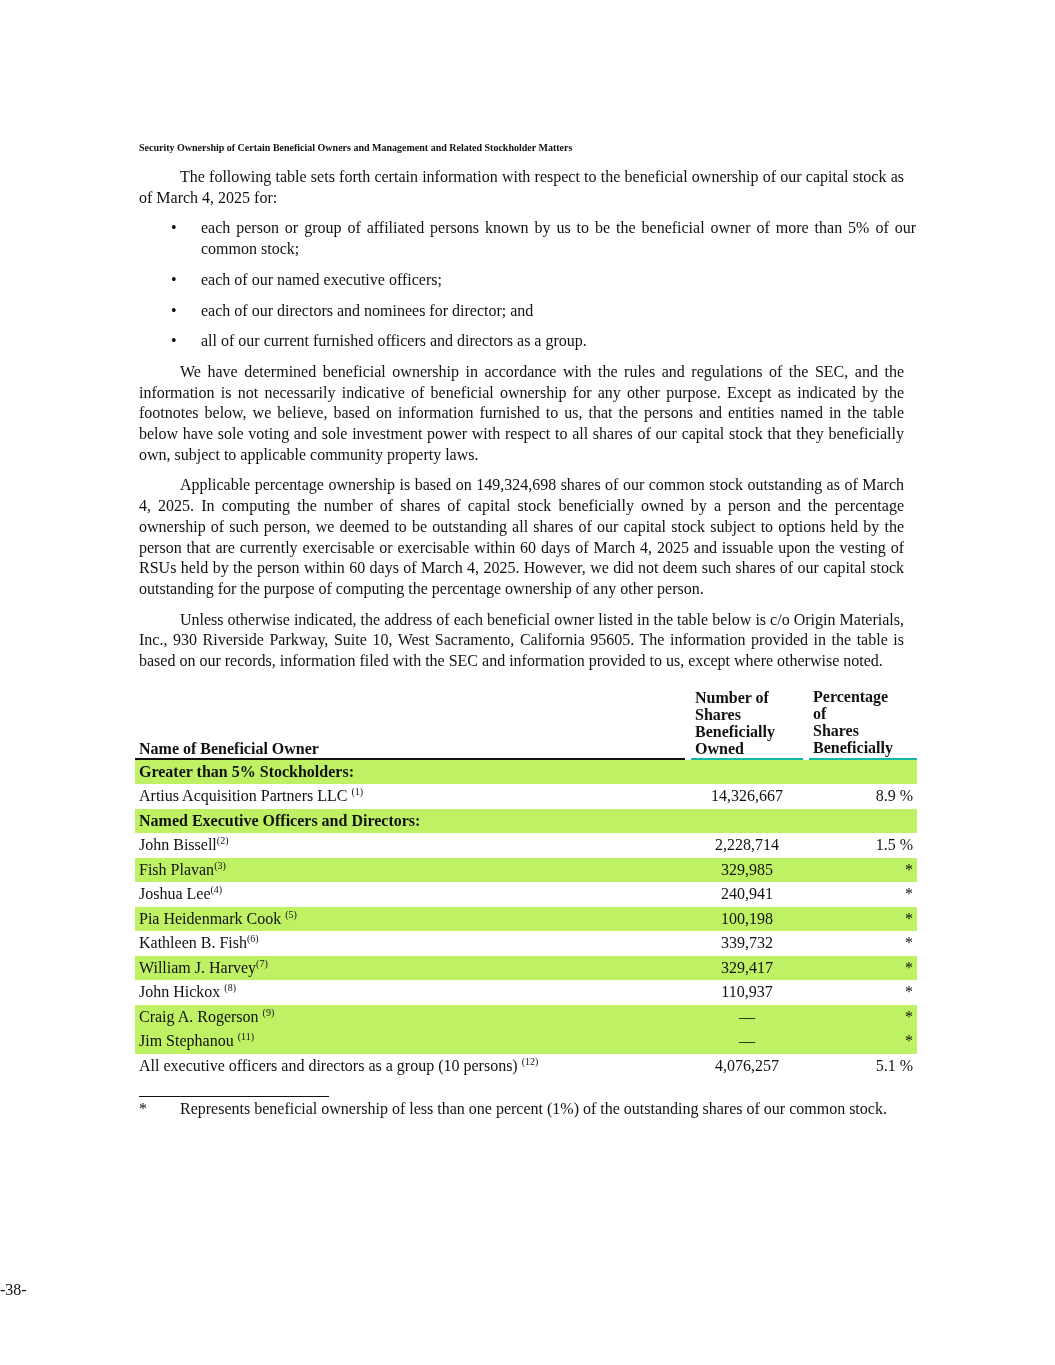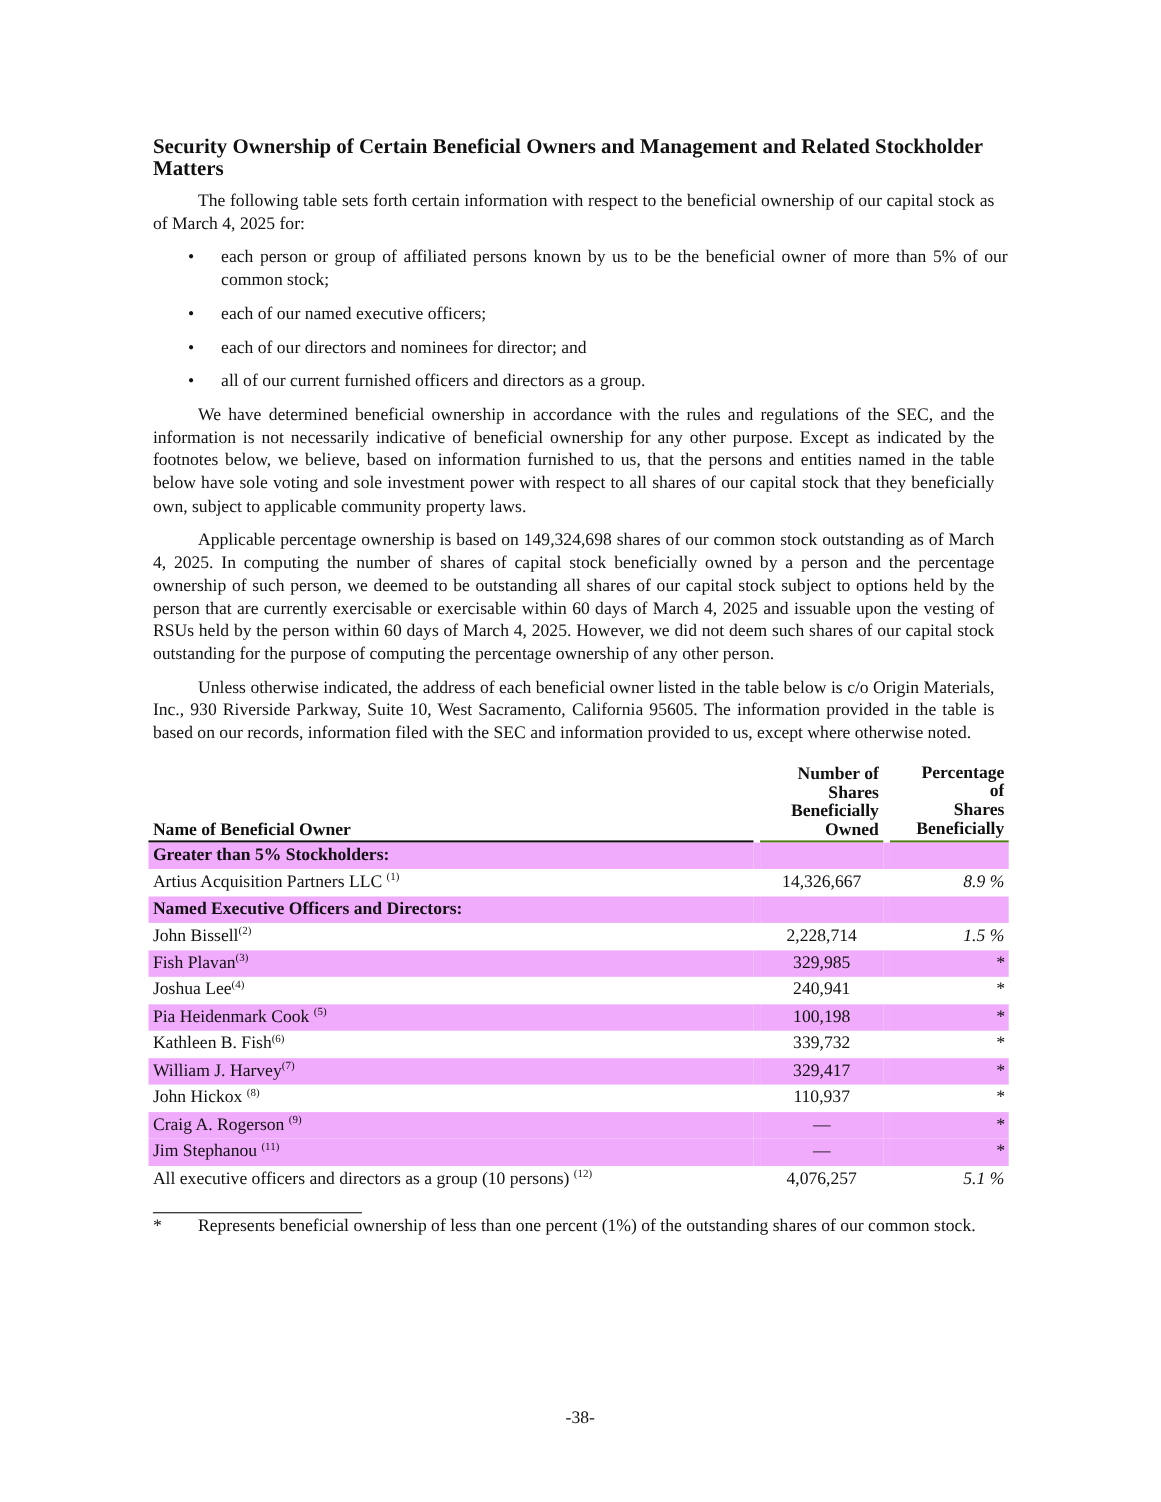"Security Ownership of Certain Beneficial" .heading { font-size: 19px -> 10px; margin: 2px 0 9px 0 -> 16px 0 9px 0 }
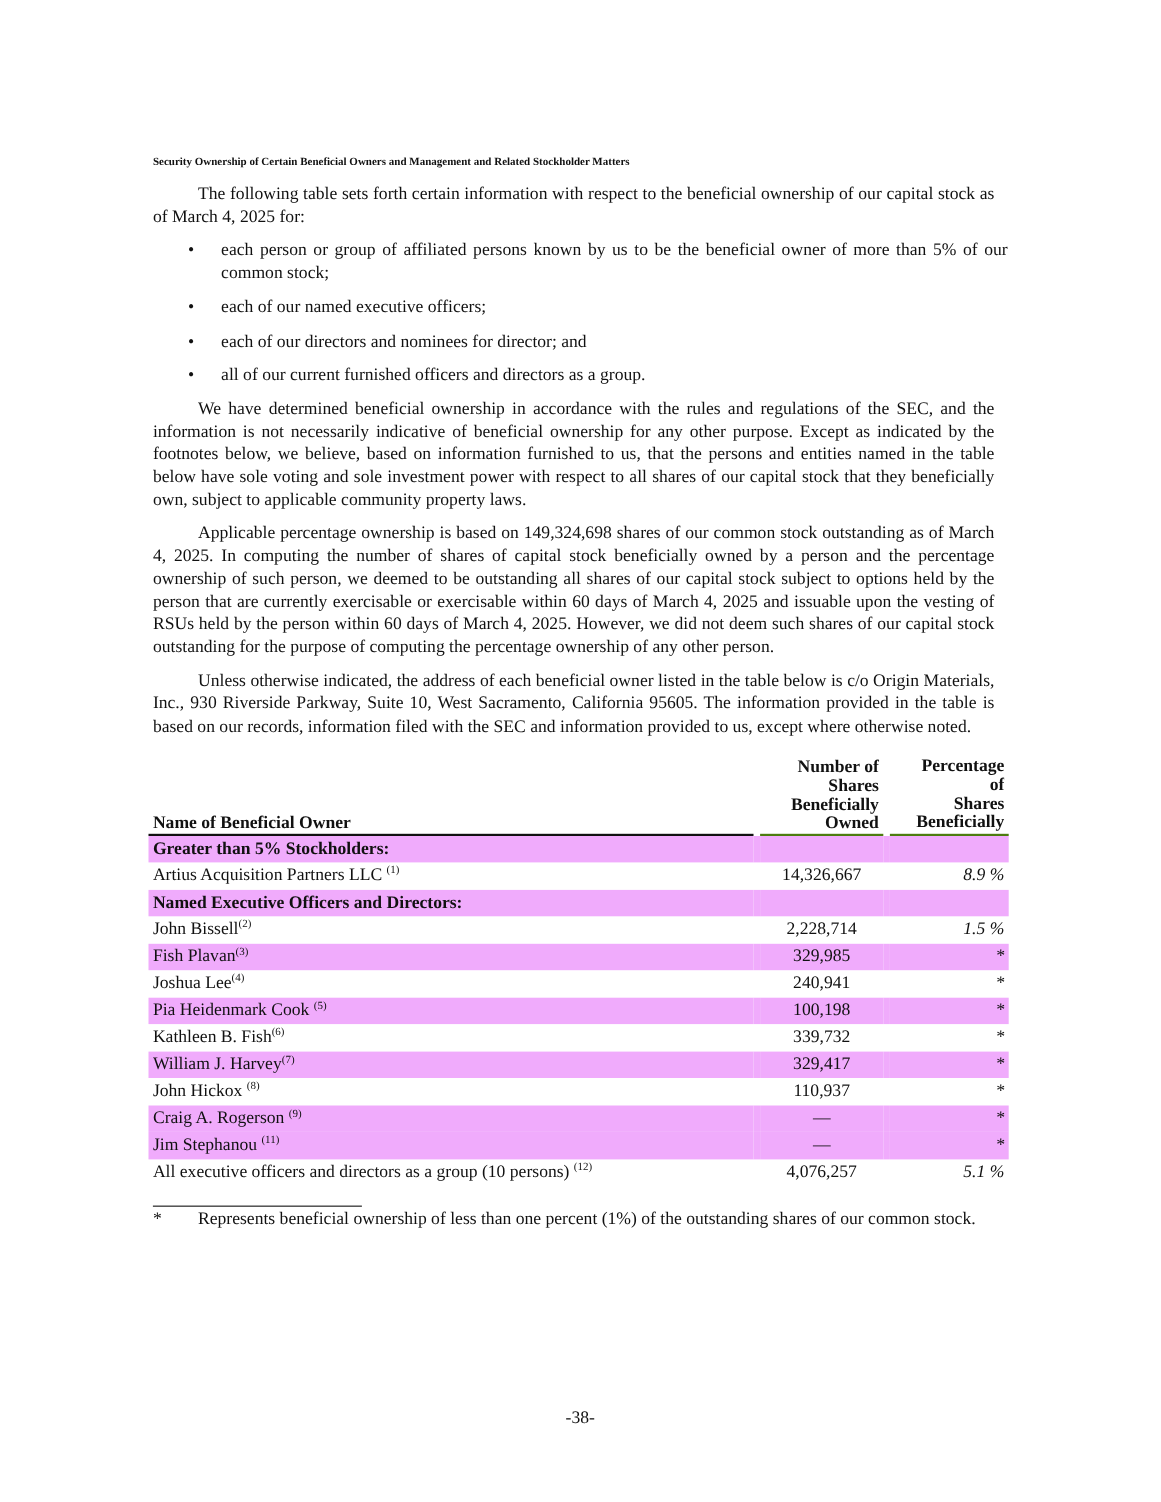"Number of" table.own th.num-h, table.own th.pct-h { border-bottom: 2px solid #4d7c0f -> 2px solid #14b8a6; text-align: right -> left }
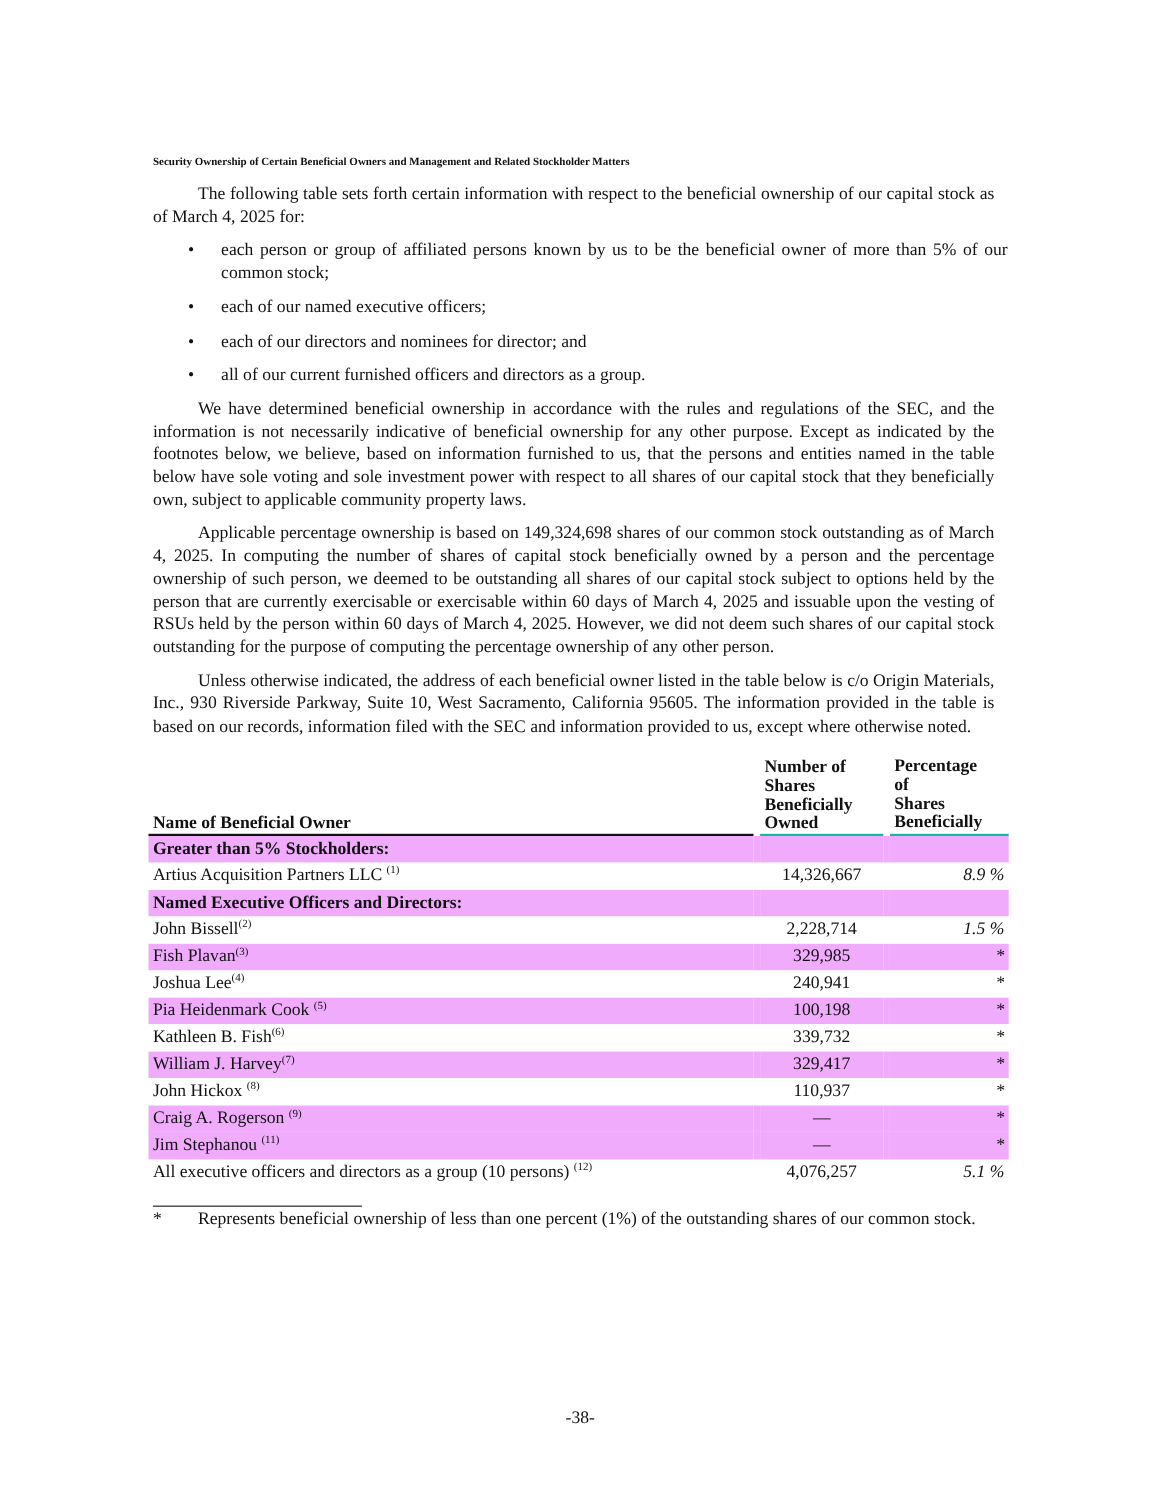"Greater than 5% Stockholders:" tr.shade td { background: #f0abfc -> #bef264 }
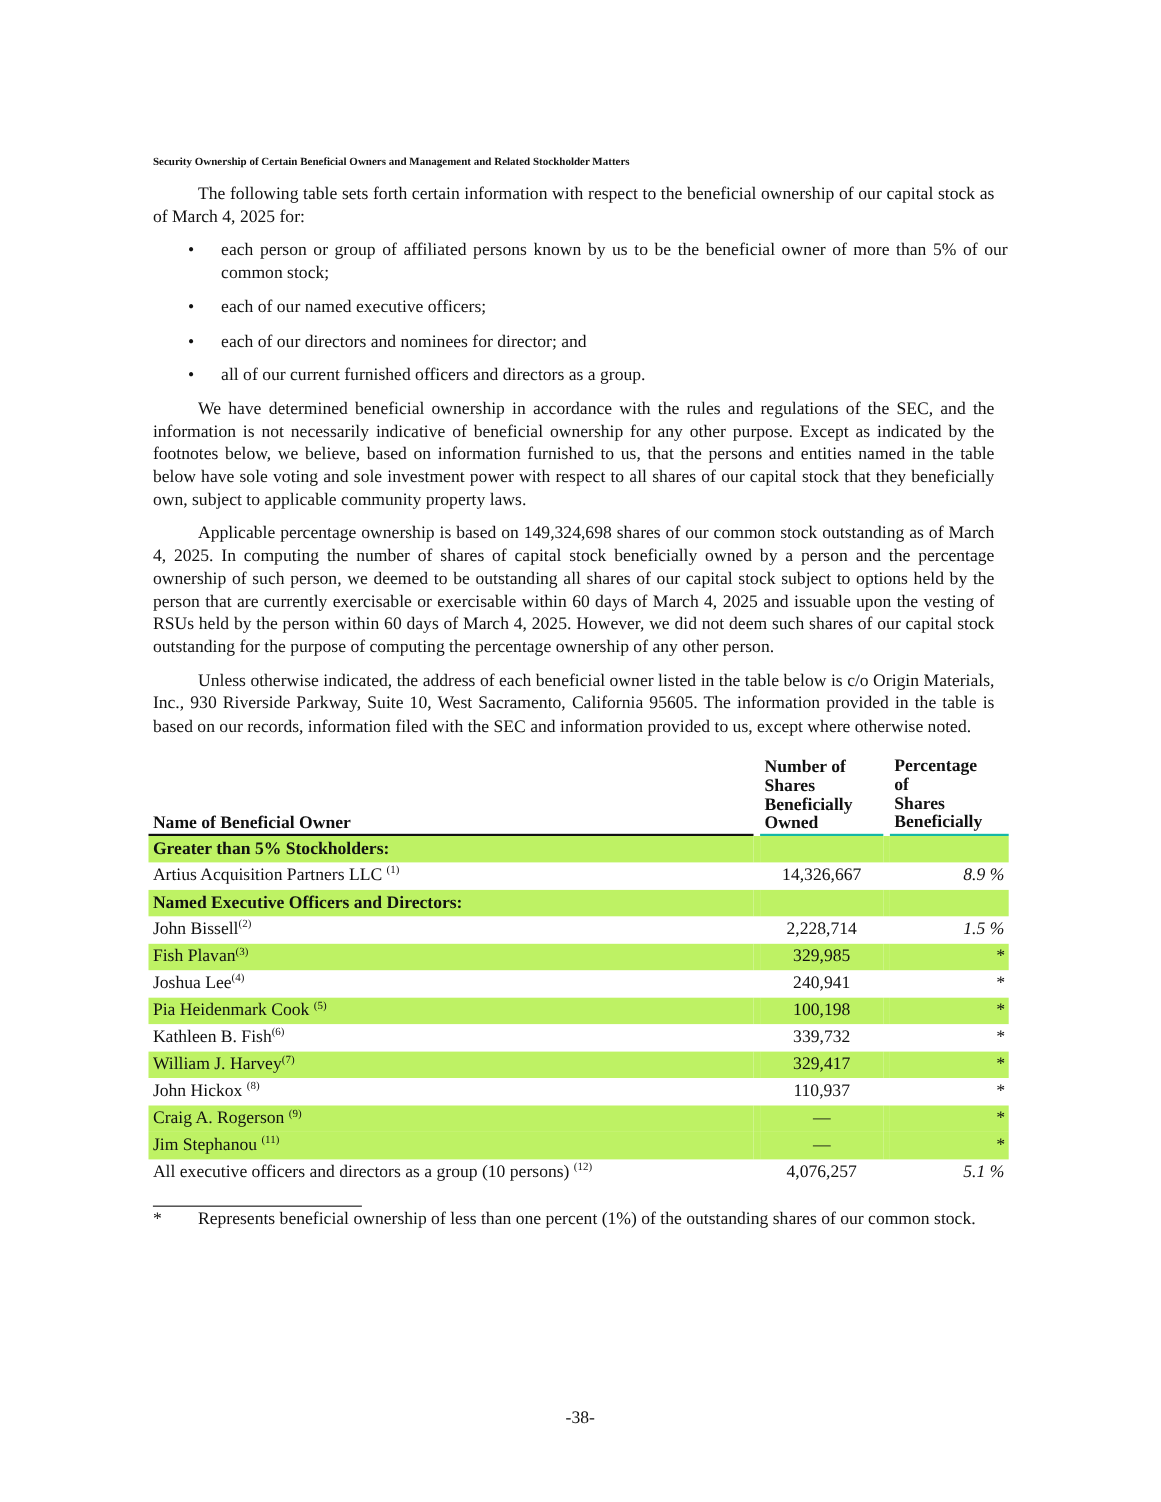"8.9 %" table.own td.pct { font-style: italic -> none }
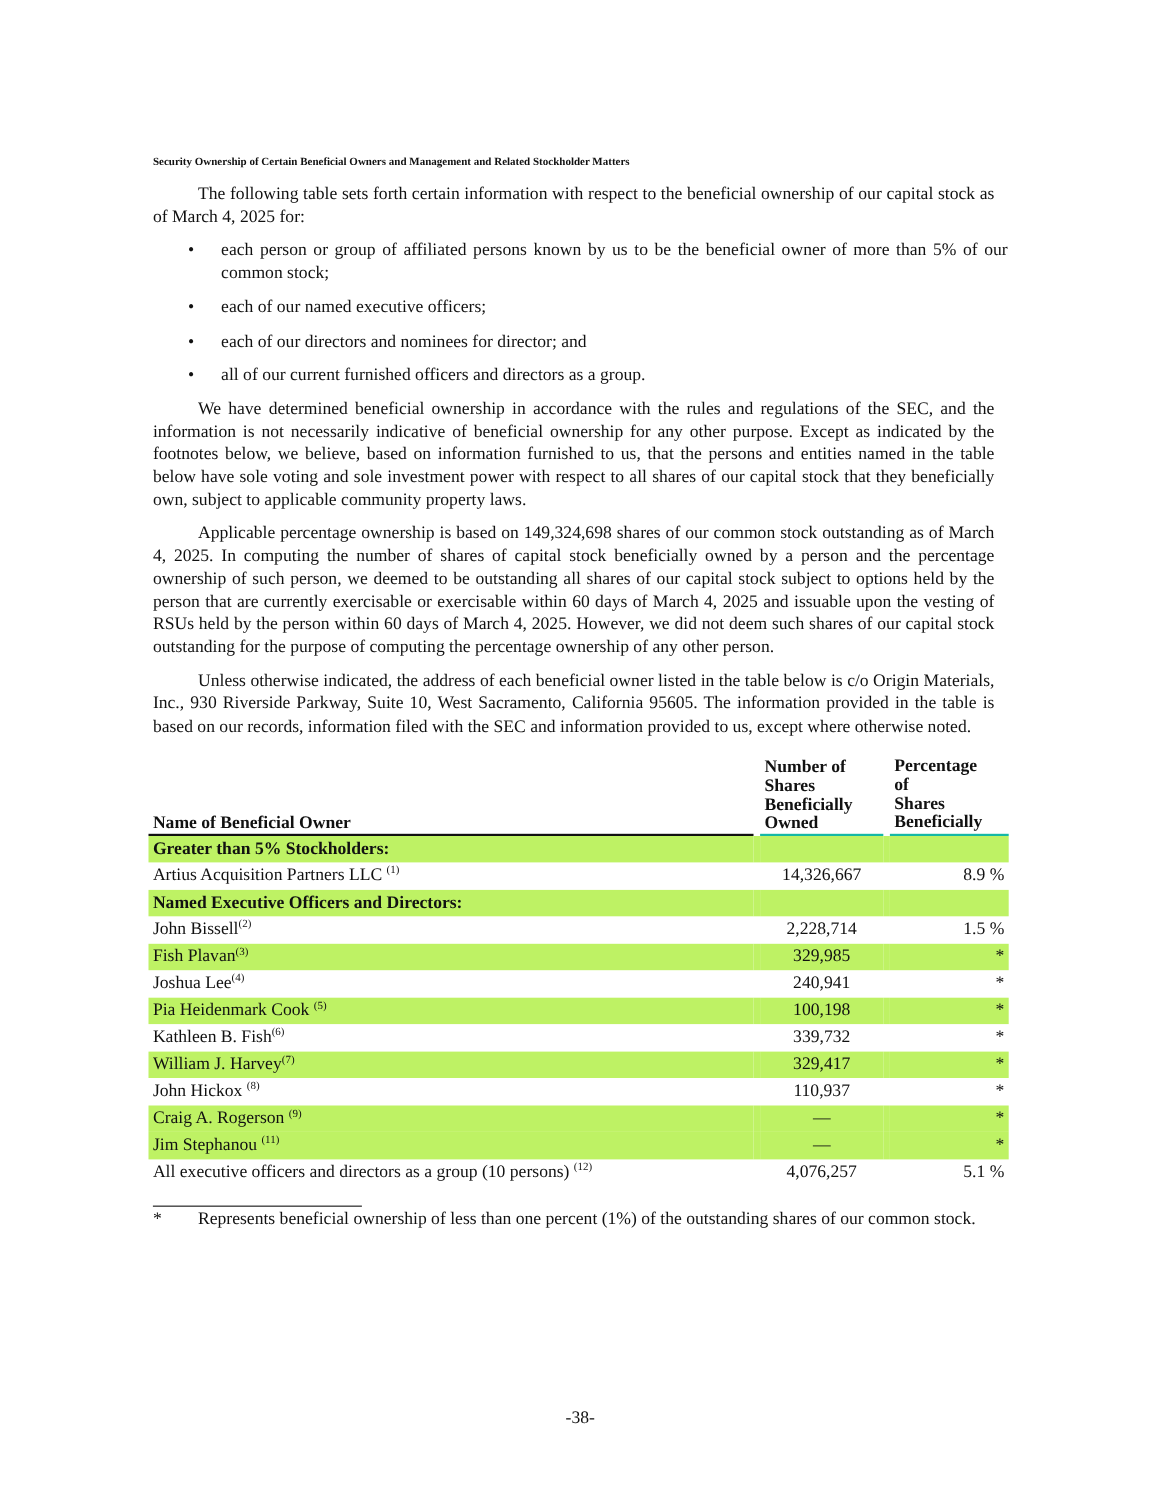"-38-" .pagenum { text-align: center -> none }
